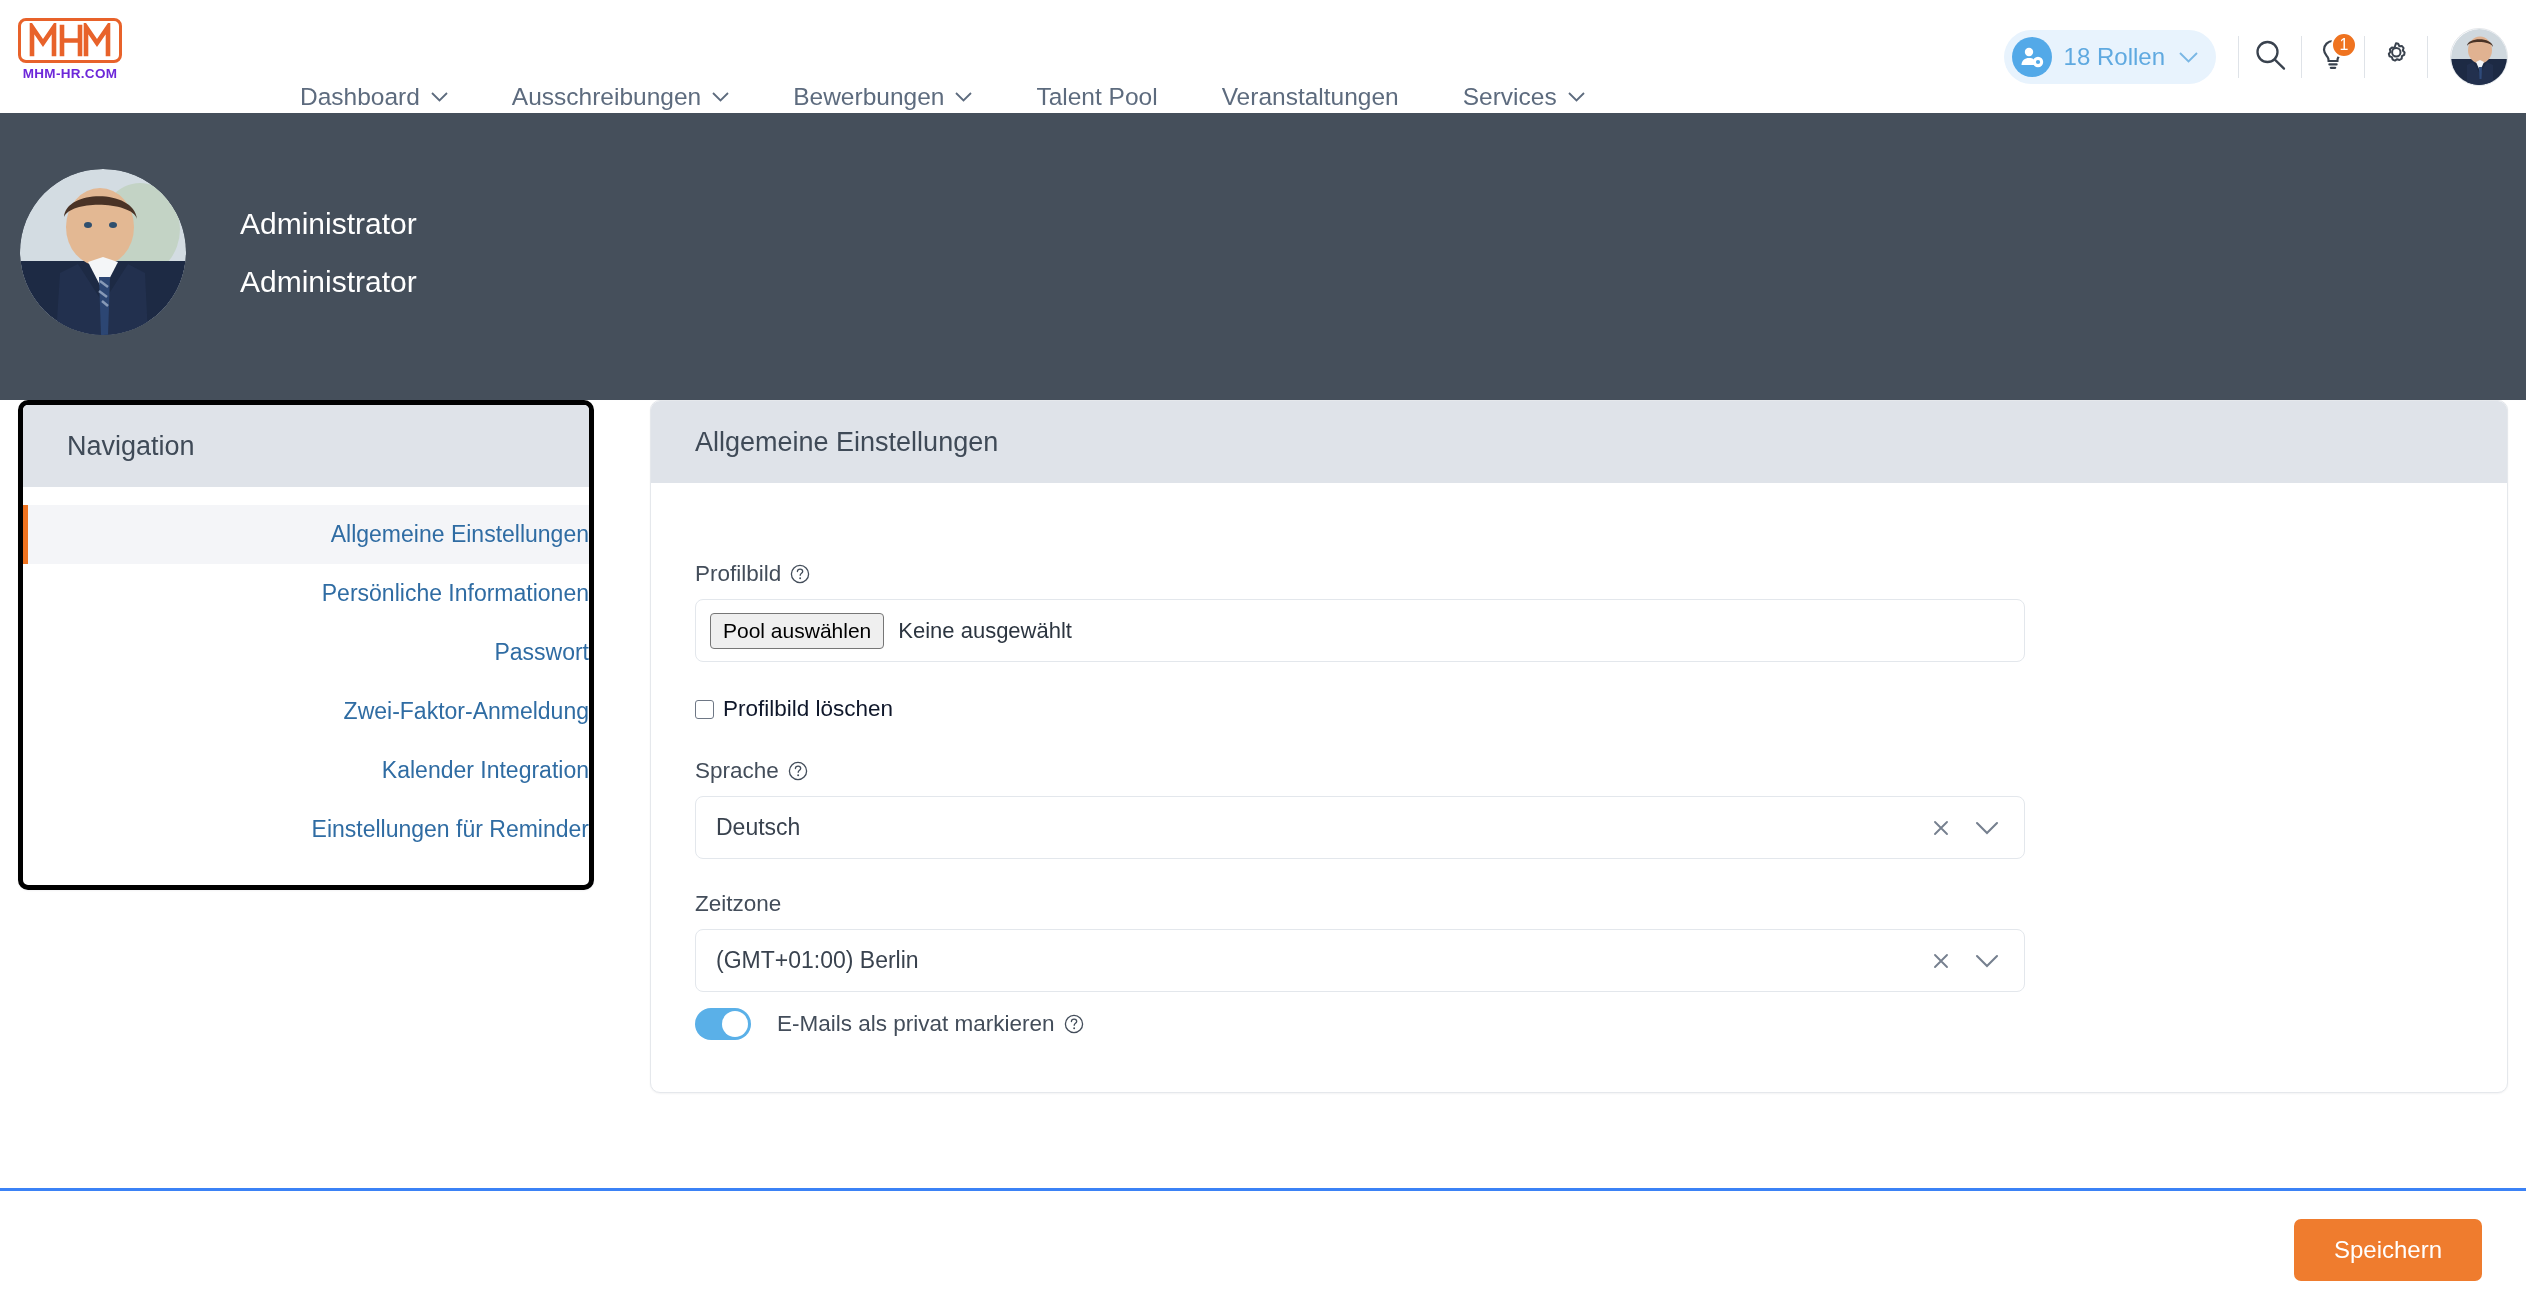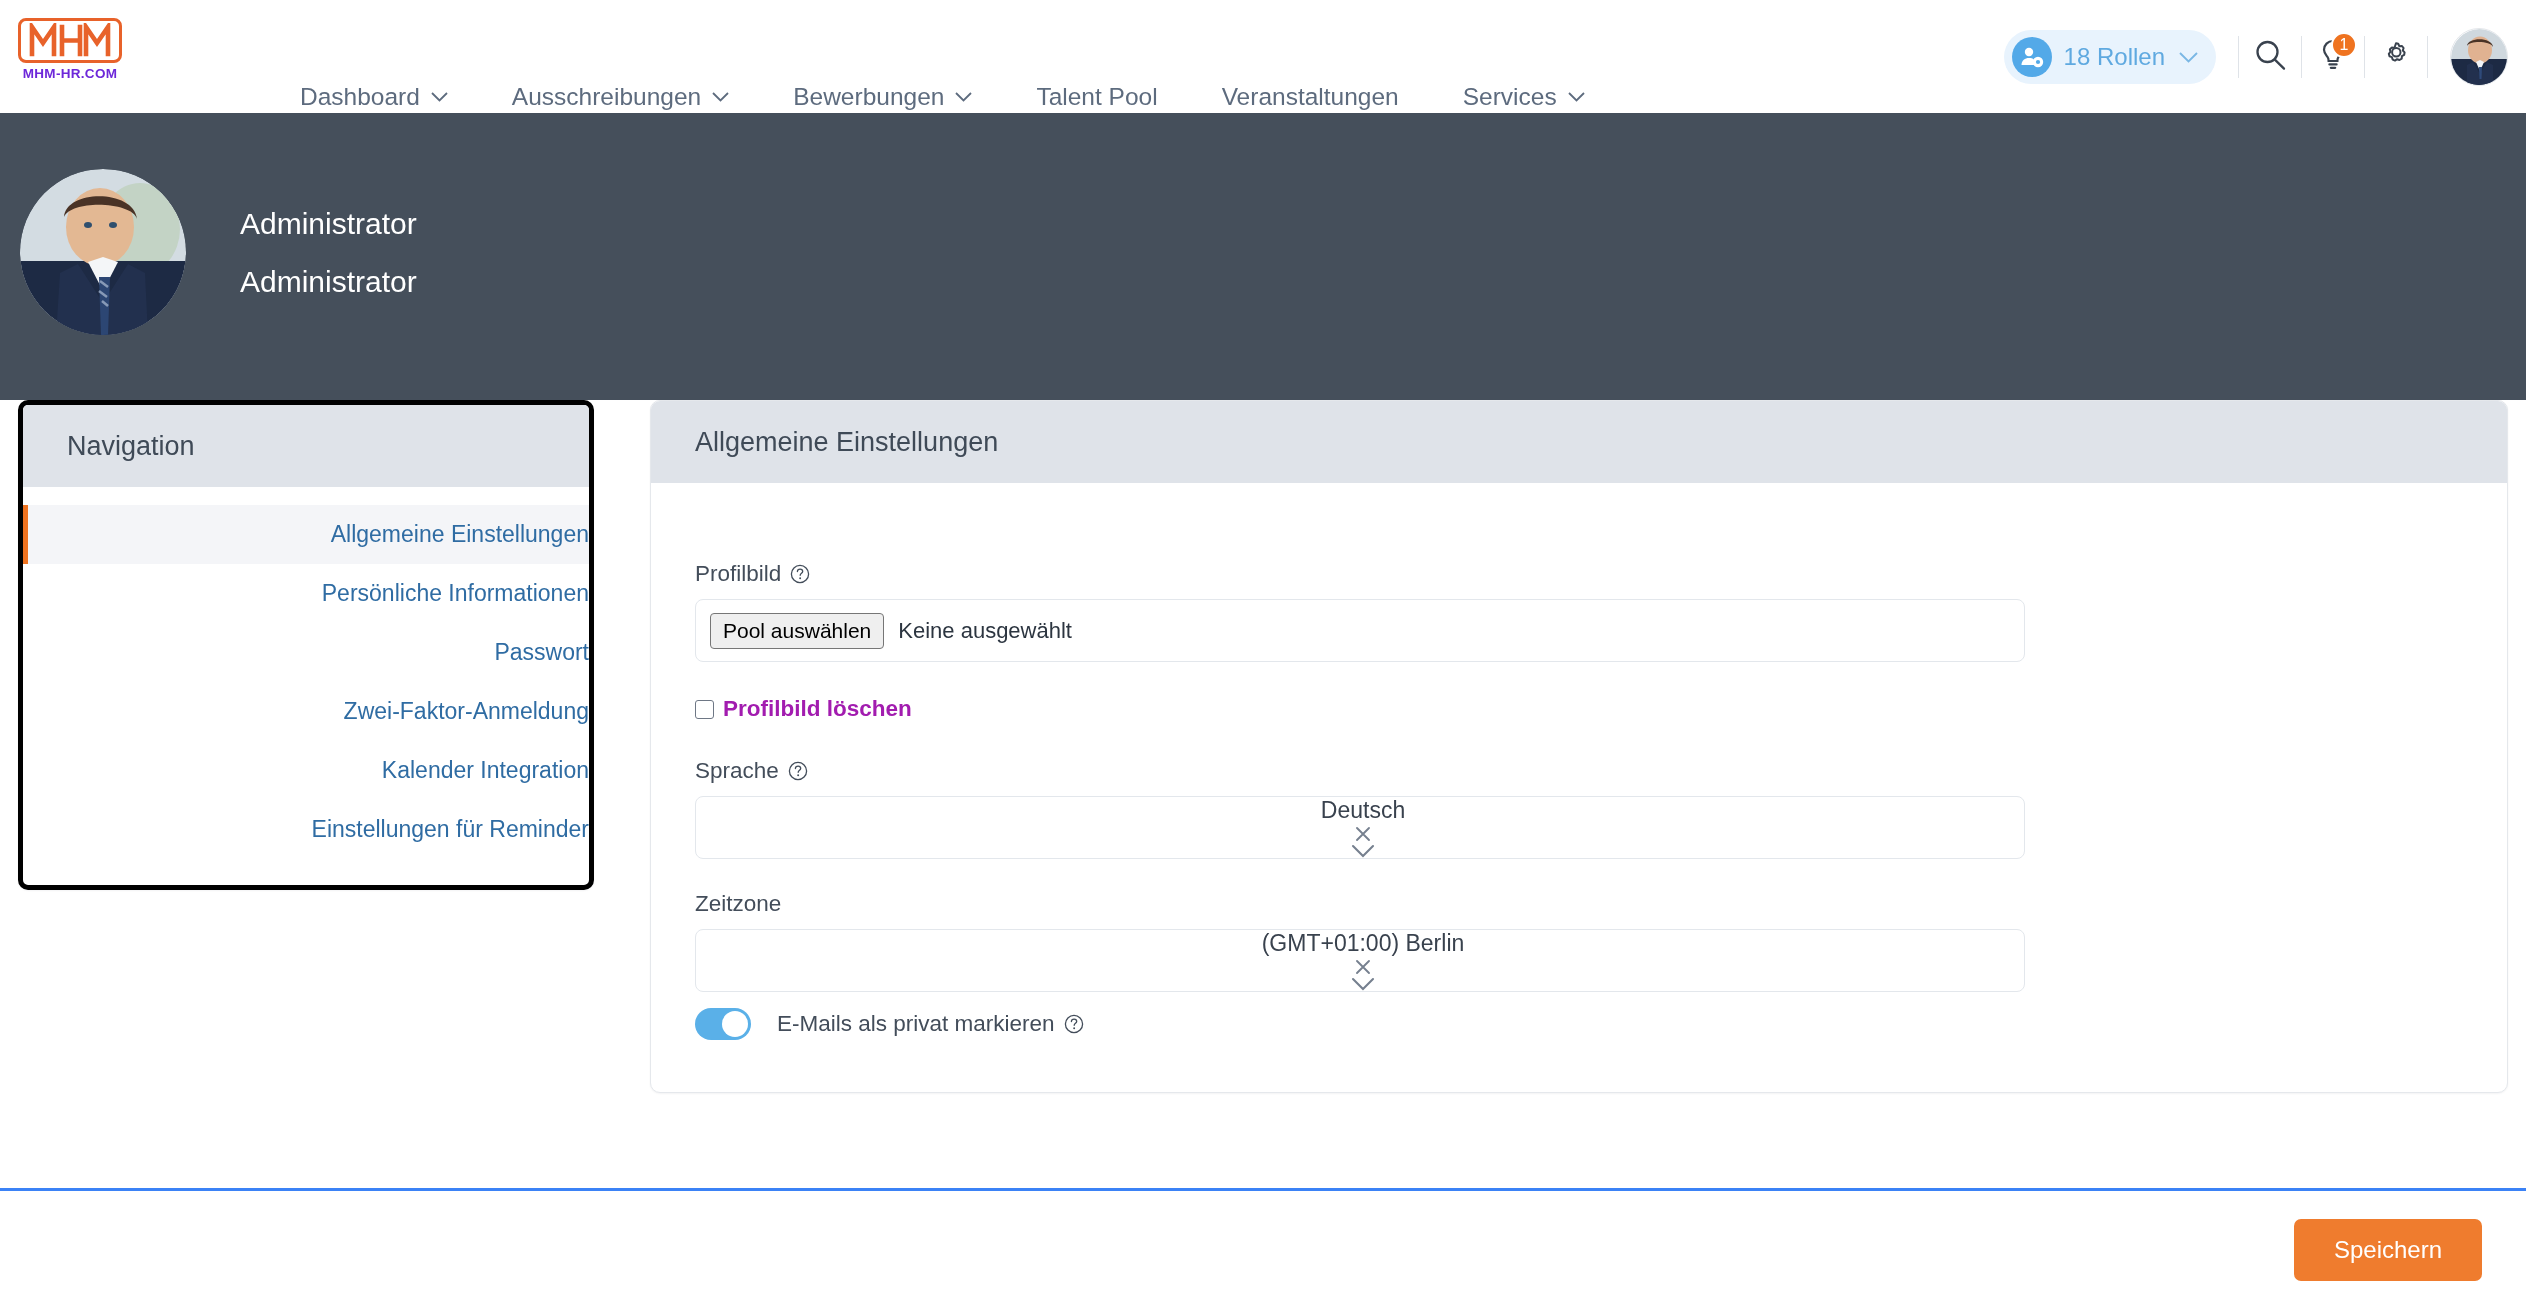"Profilbild löschen" .check-label { color: #a21caf -> #0f172a; font-weight: bold -> none }
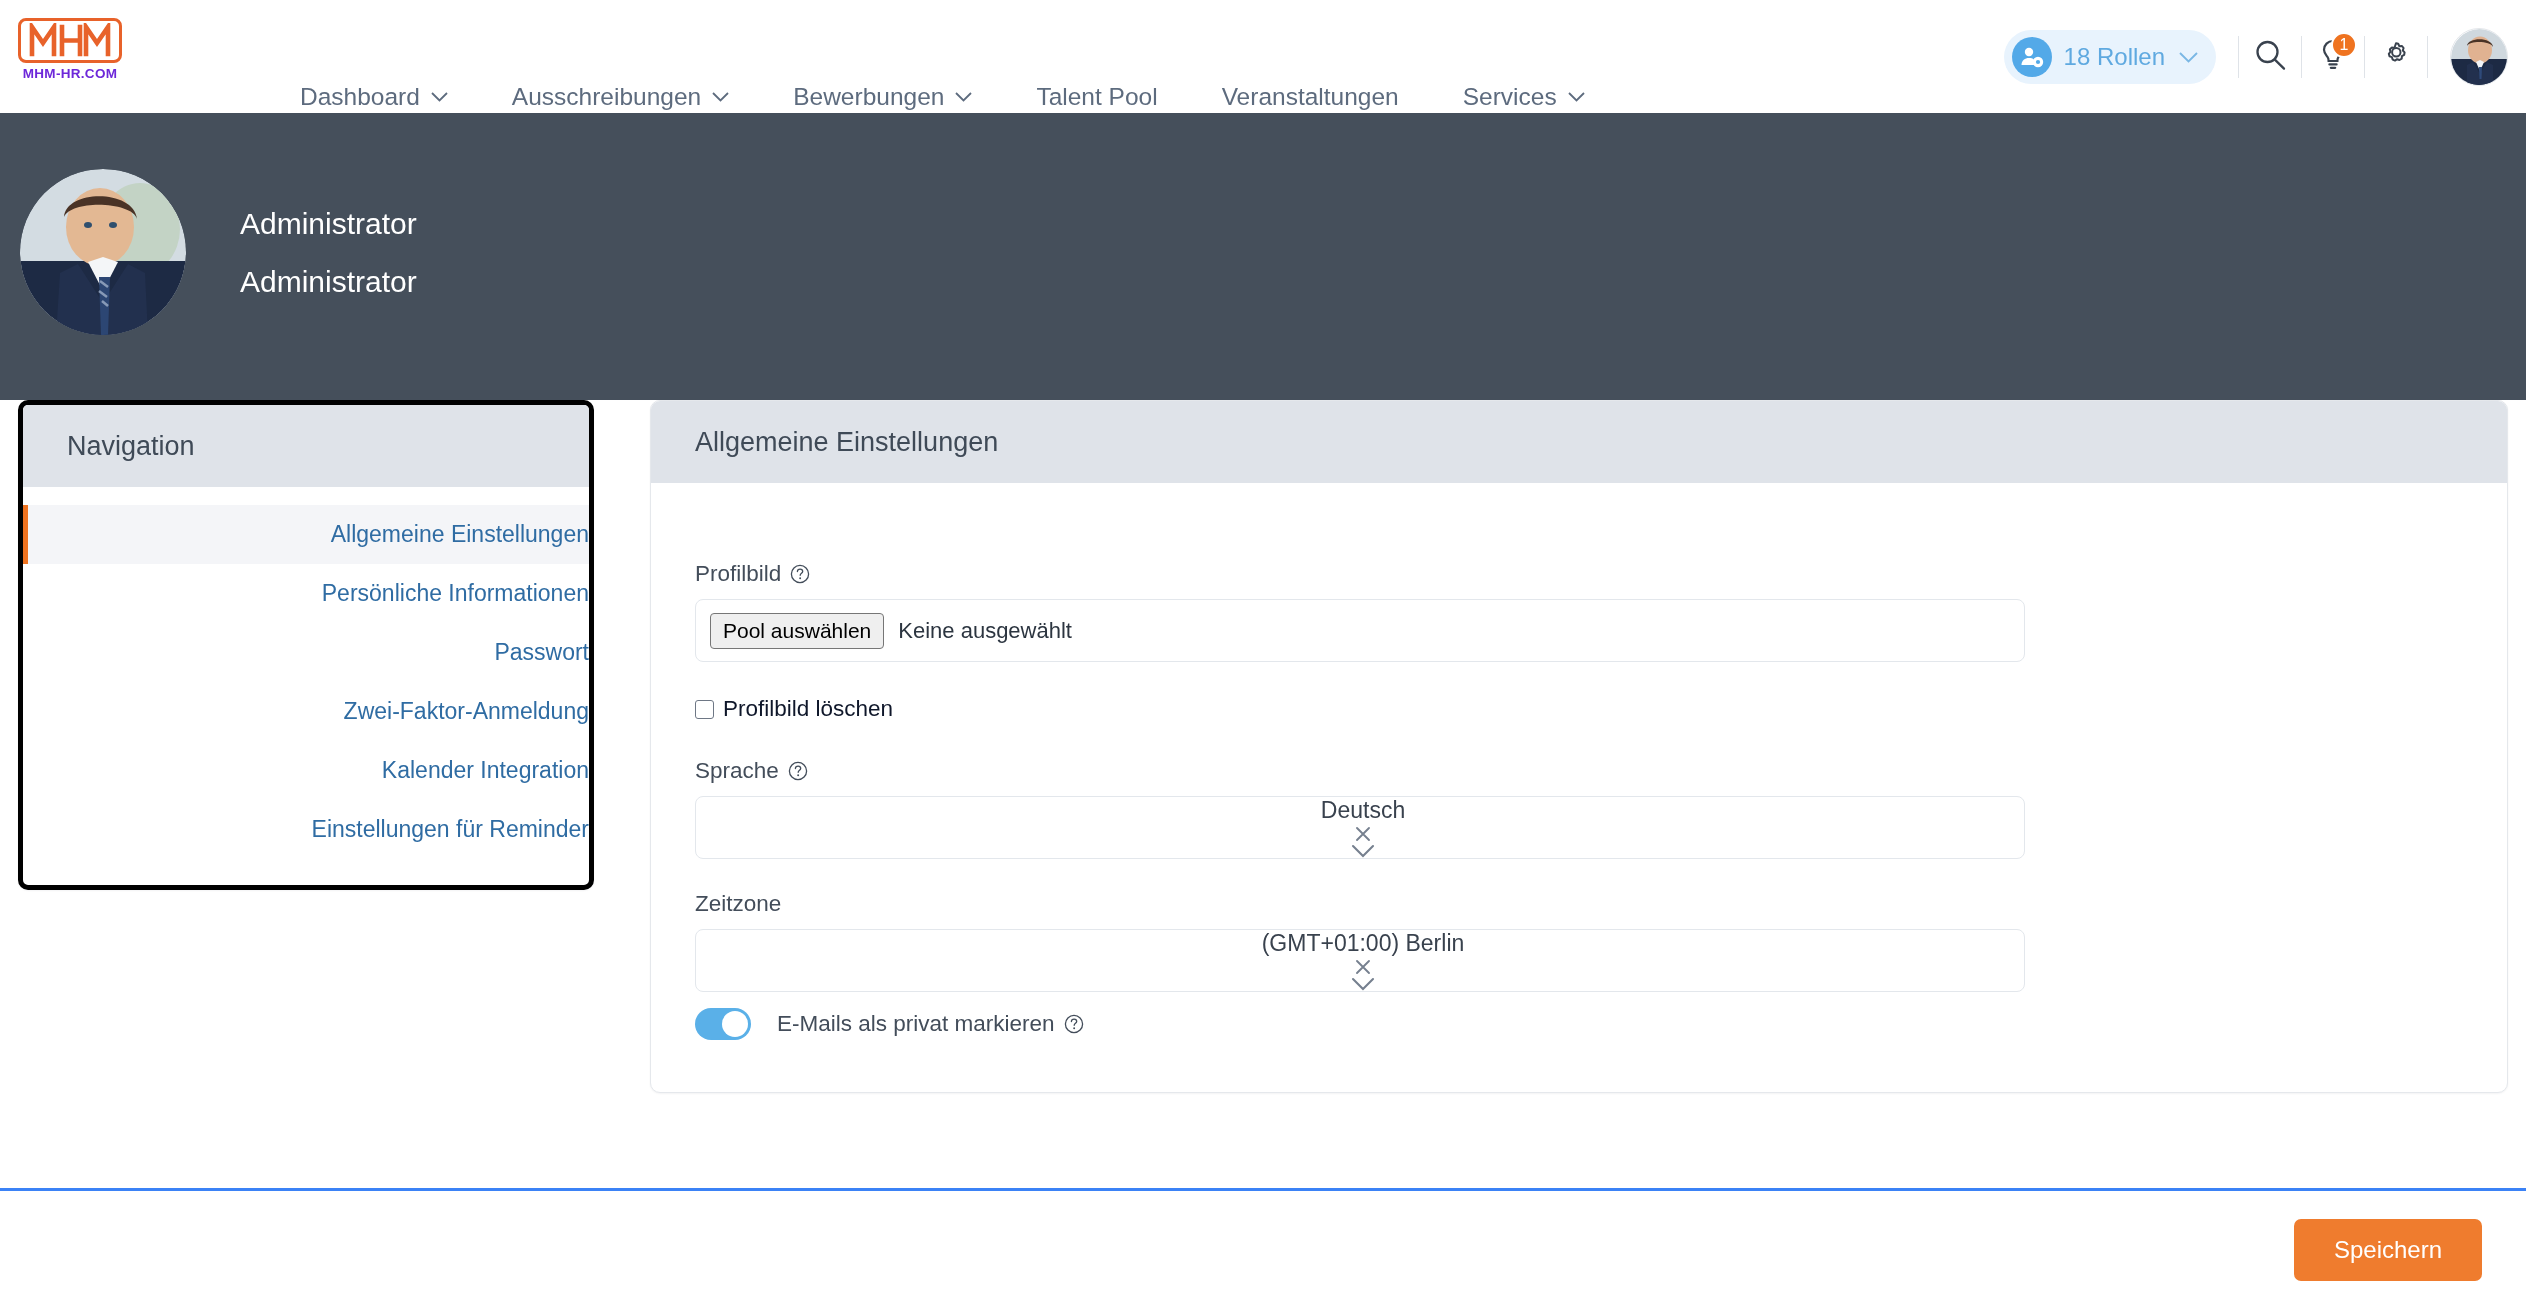"Deutsch" .select-box { flex-direction: column -> none }
